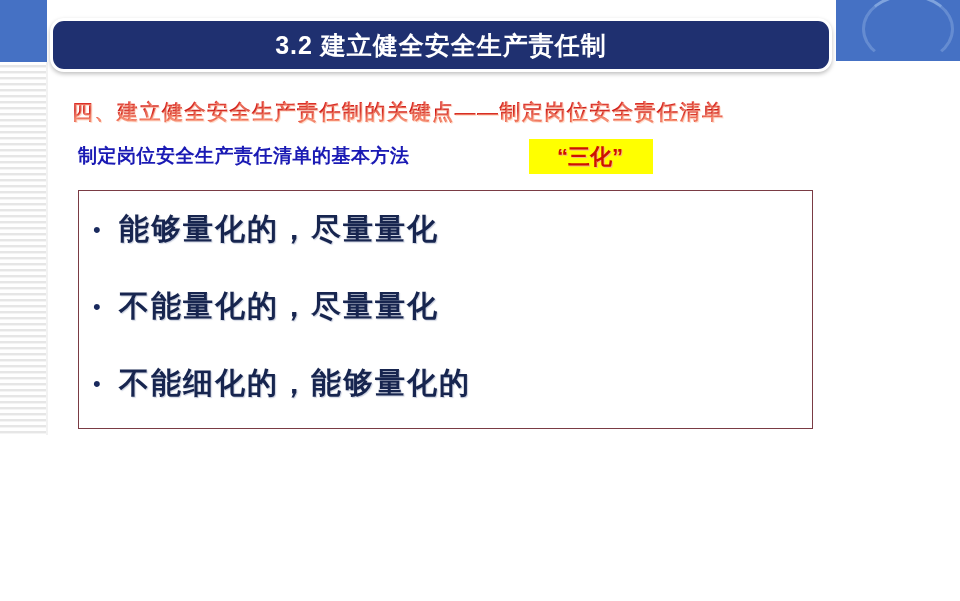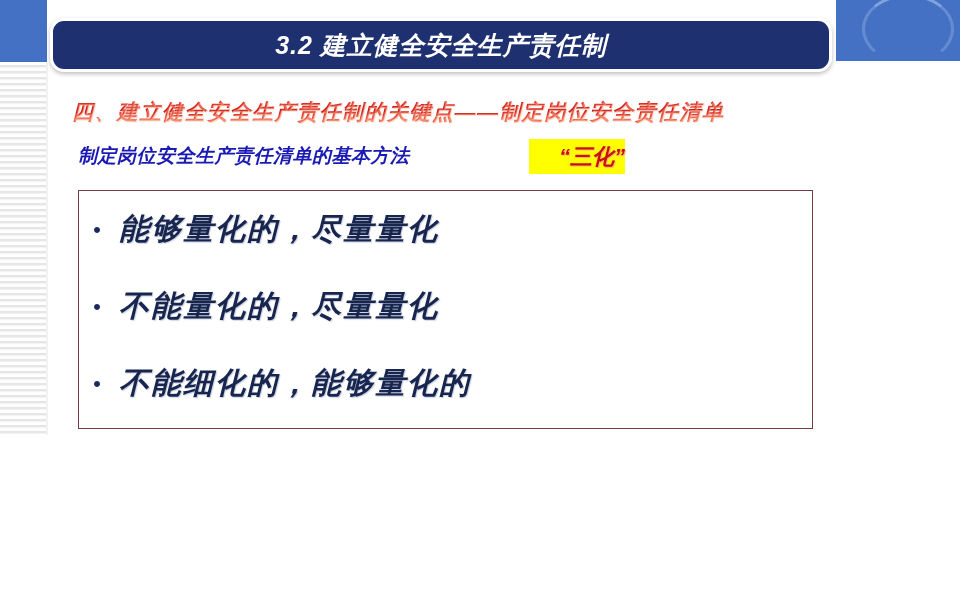"3.2 建立健全安全生产责任制" #slide { font-style: italic -> none }
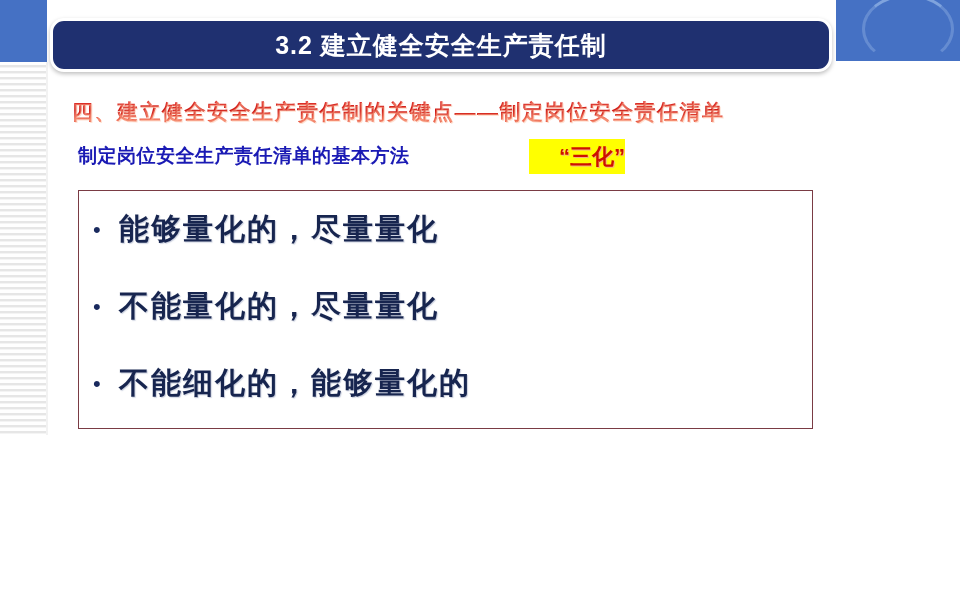"“三化”" #yellow-badge { justify-content: flex-end -> flex-start; padding-left: none -> 28px }
